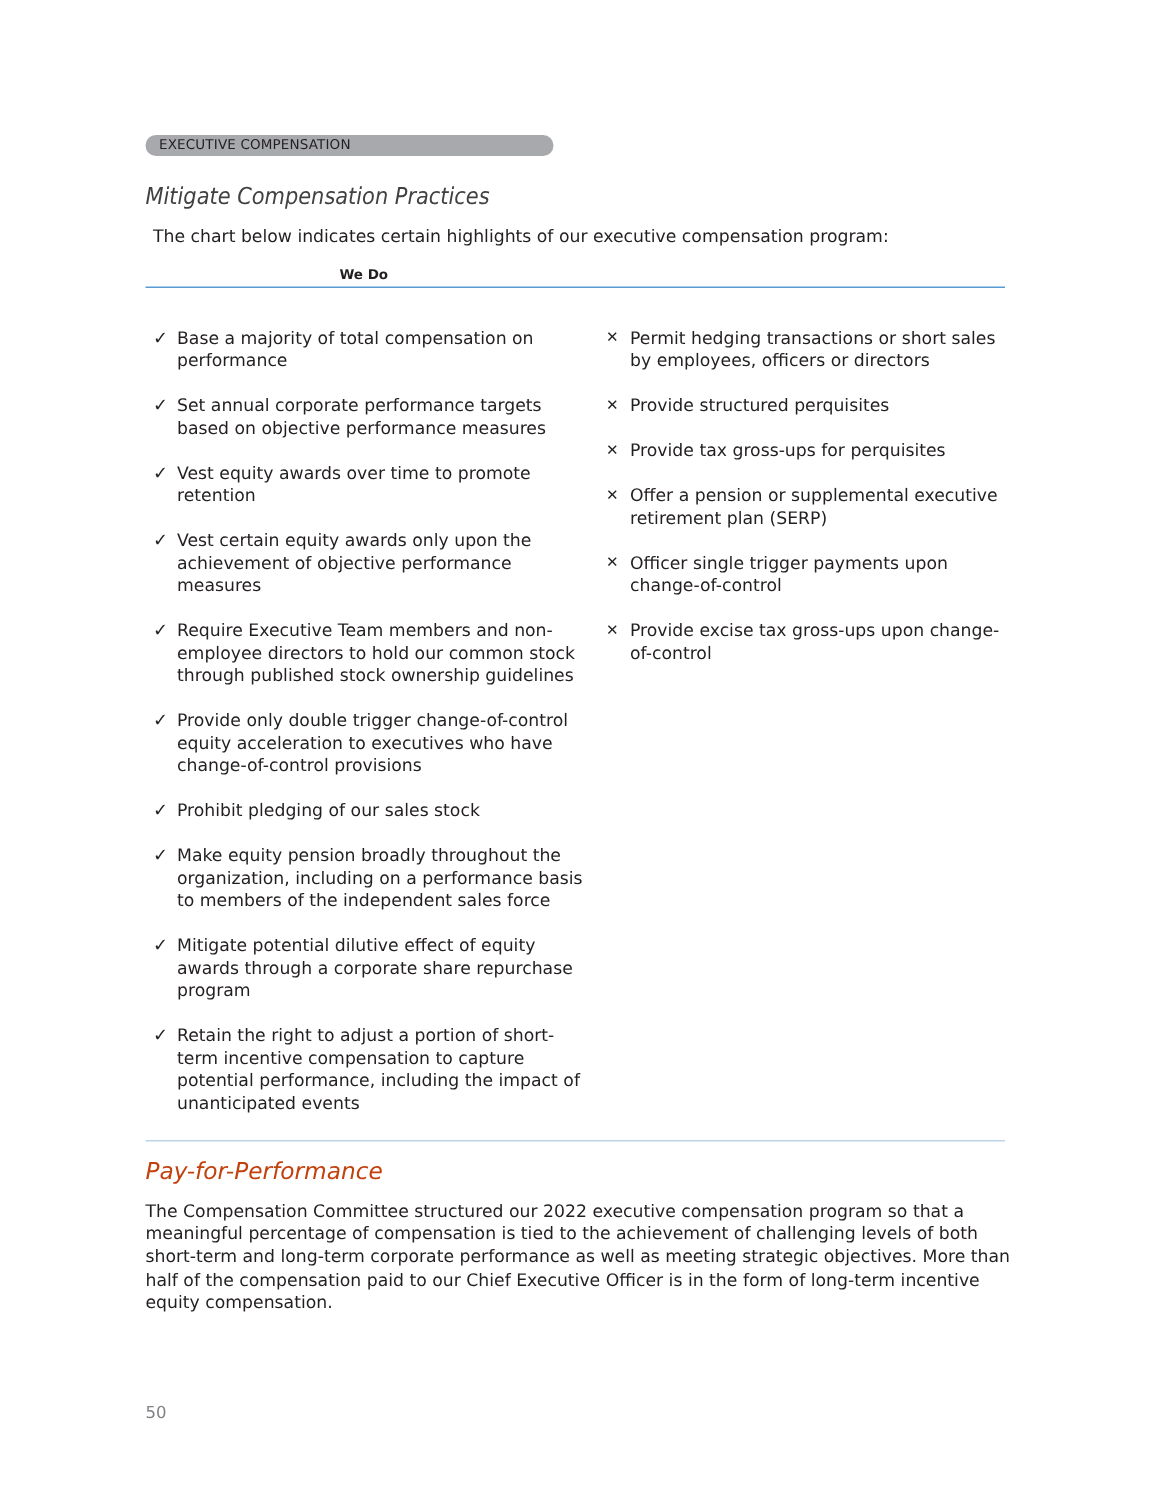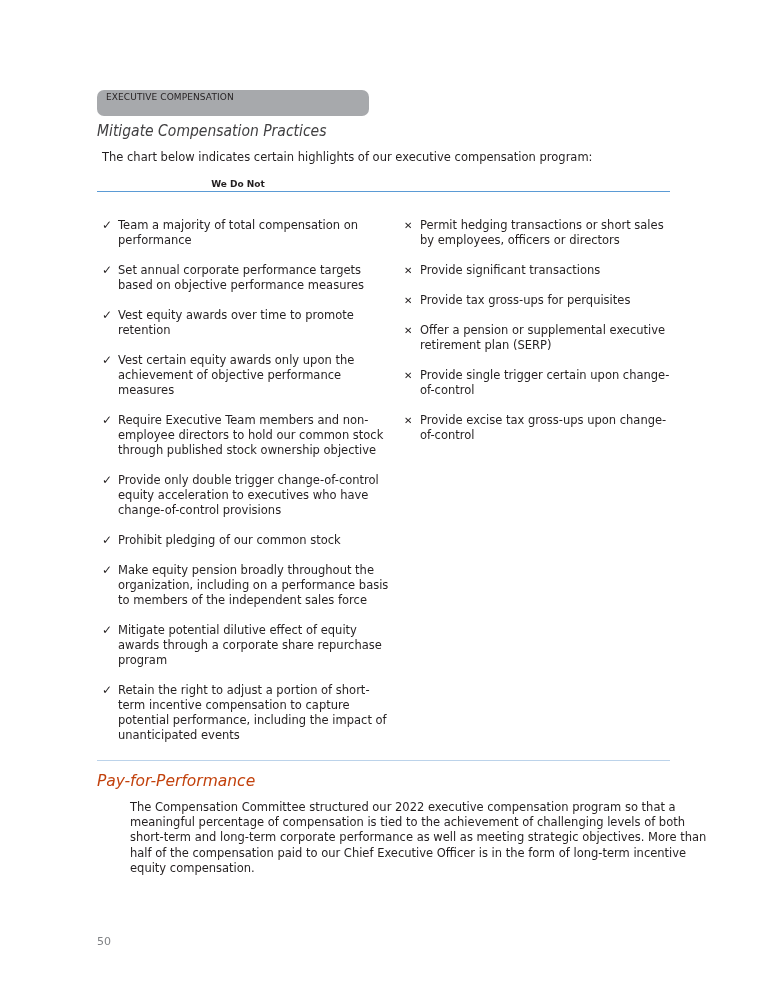"EXECUTIVE COMPENSATION" .section-bar { height: 26px -> 14px }
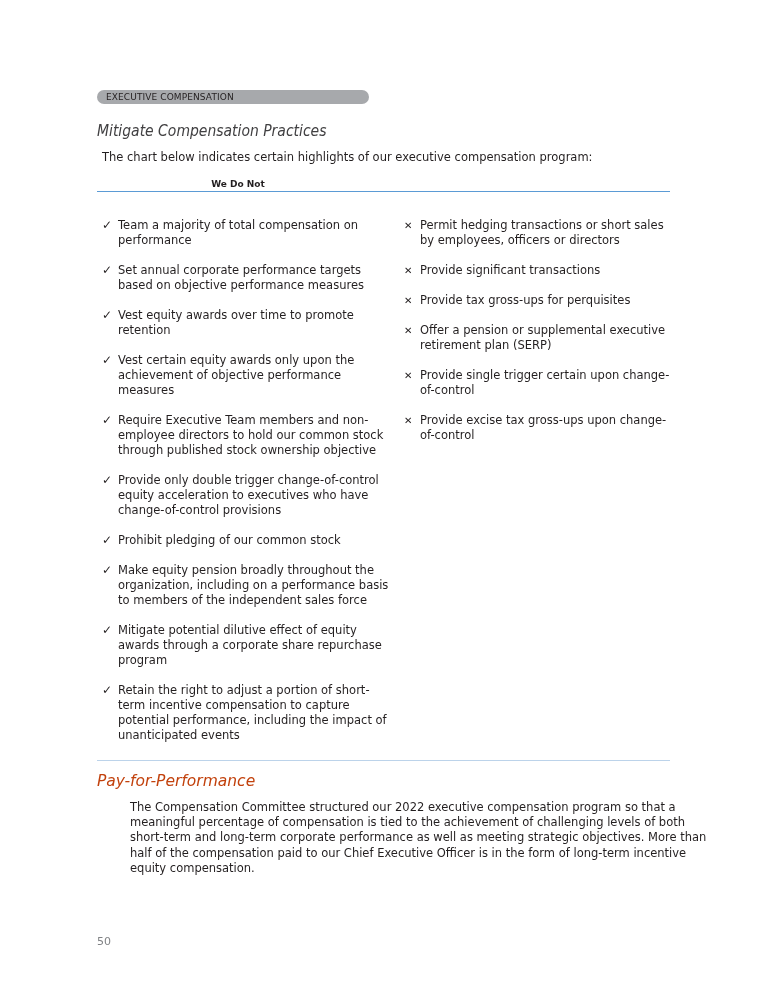"We Do" div.col-h { html: none -> <div>We Do</div> }
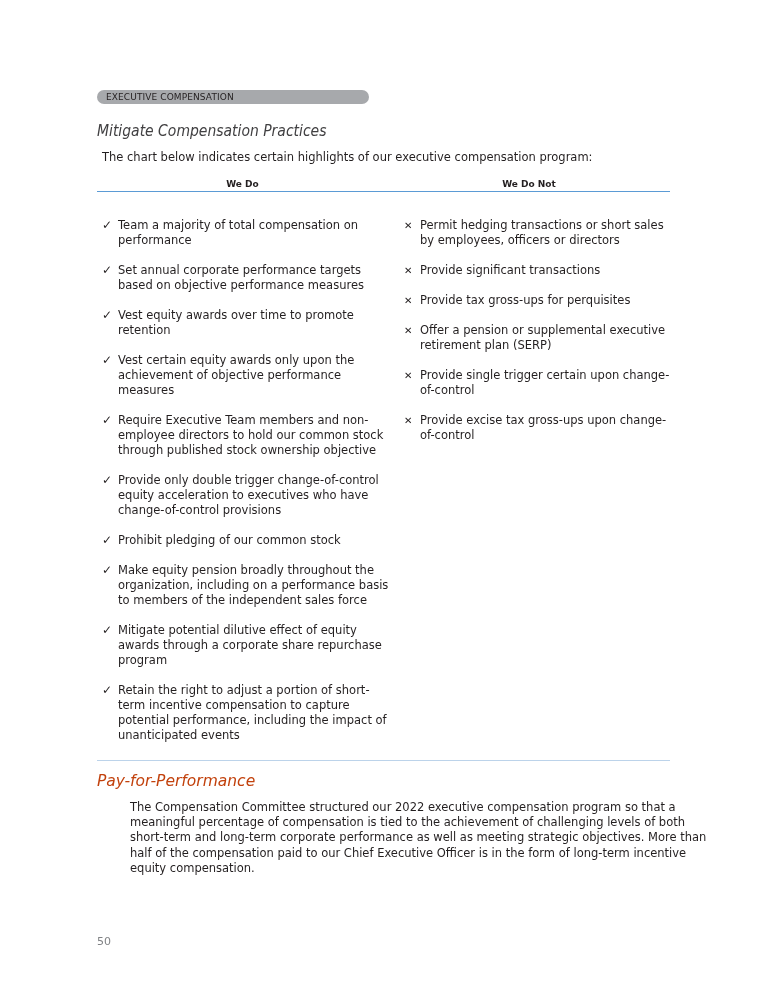"We Do Not" div.col-h { html: <div>We Do Not</div> -> none }
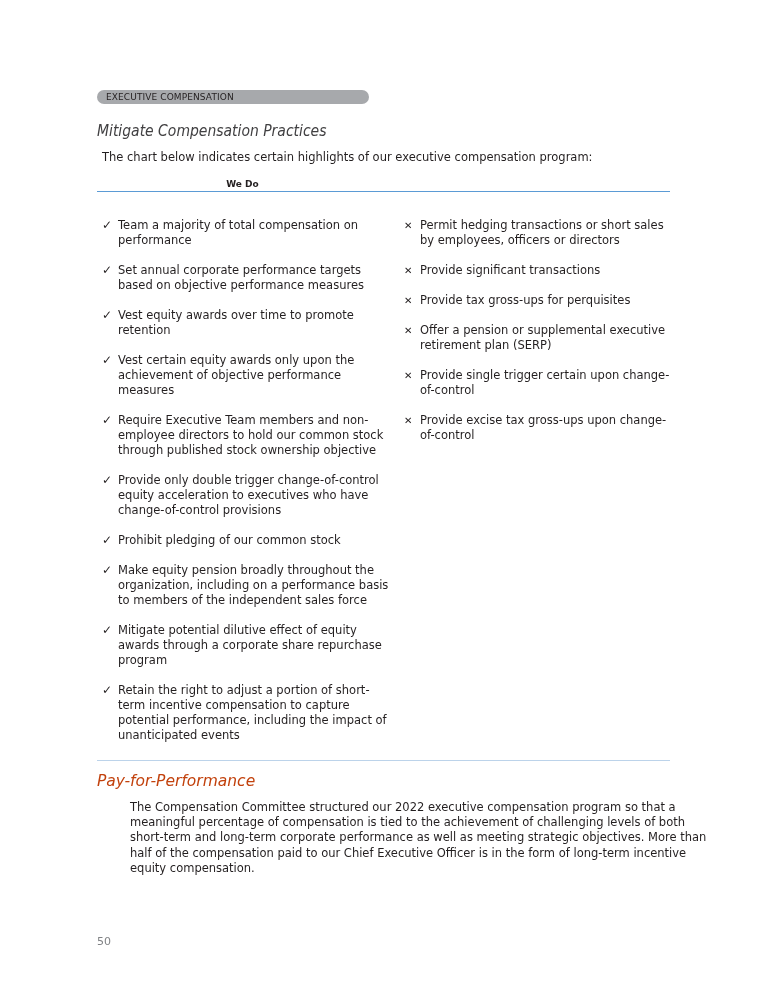"Team a majority of total" span.txt { text: Team -> Base }
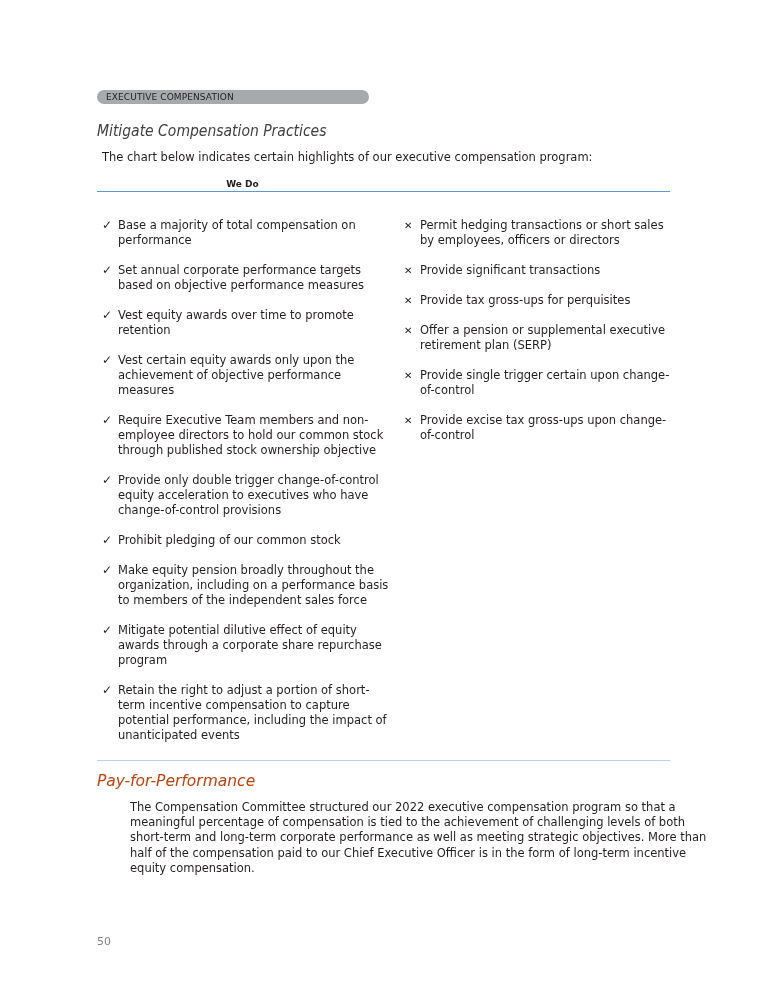"Provide significant transactions" span.txt { text: significant transactions -> structured perquisites }
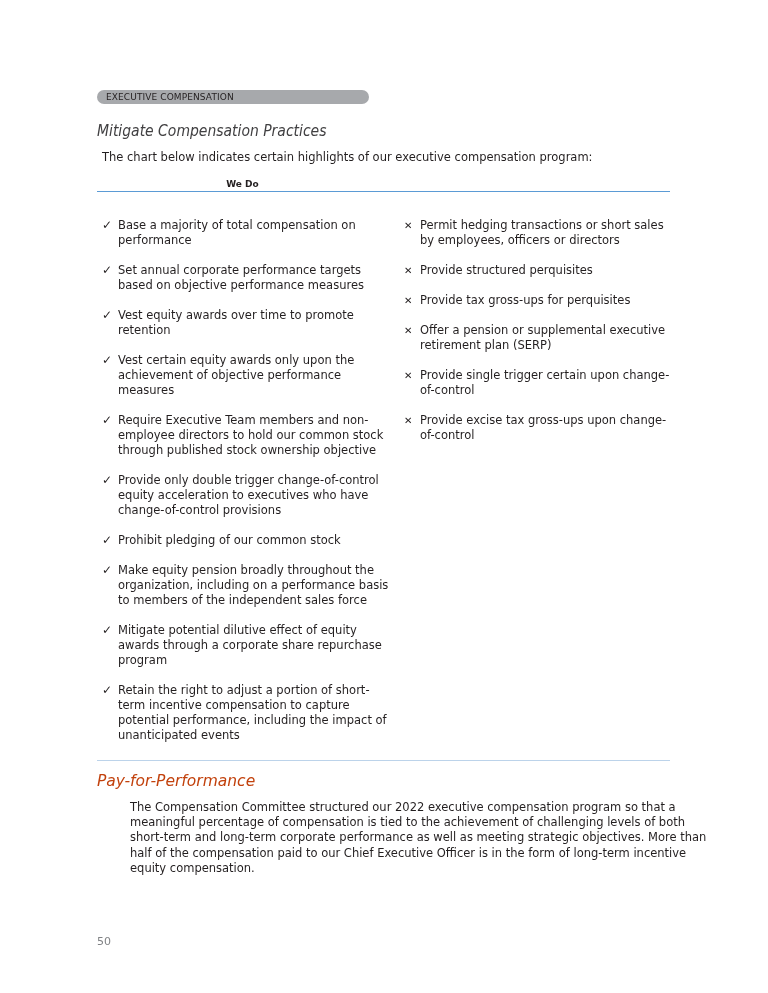"Provide single trigger certain upon" span.txt { text: Provide single trigger certain -> Officer single trigger payments }
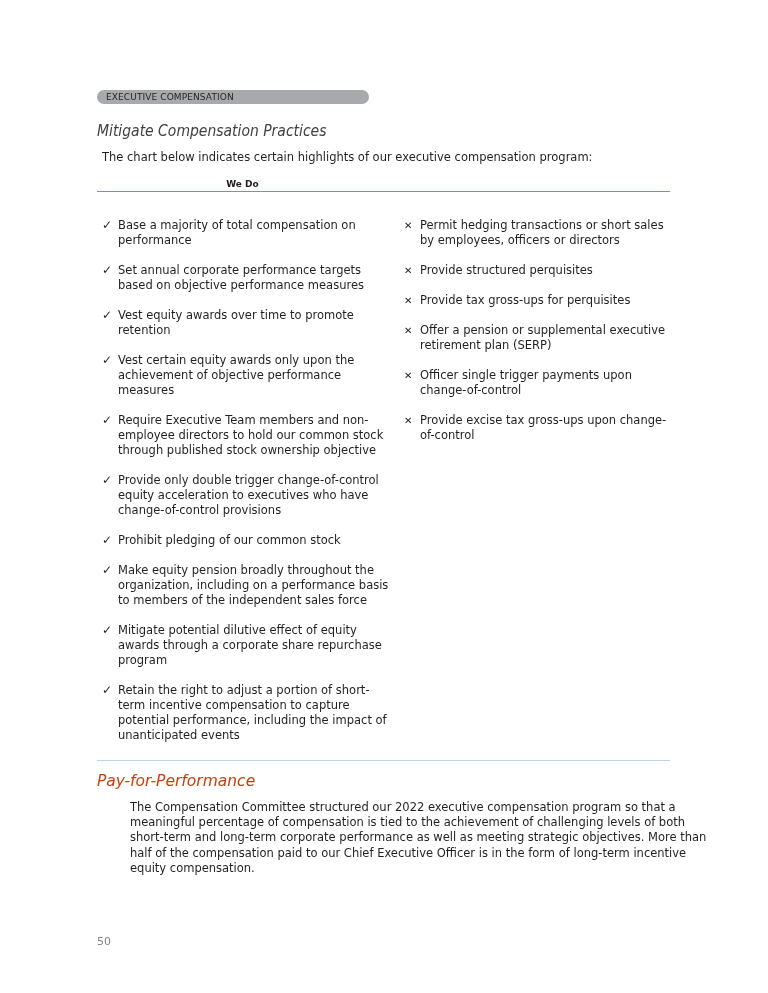"Require Executive Team members and" span.txt { text: objective -> guidelines }
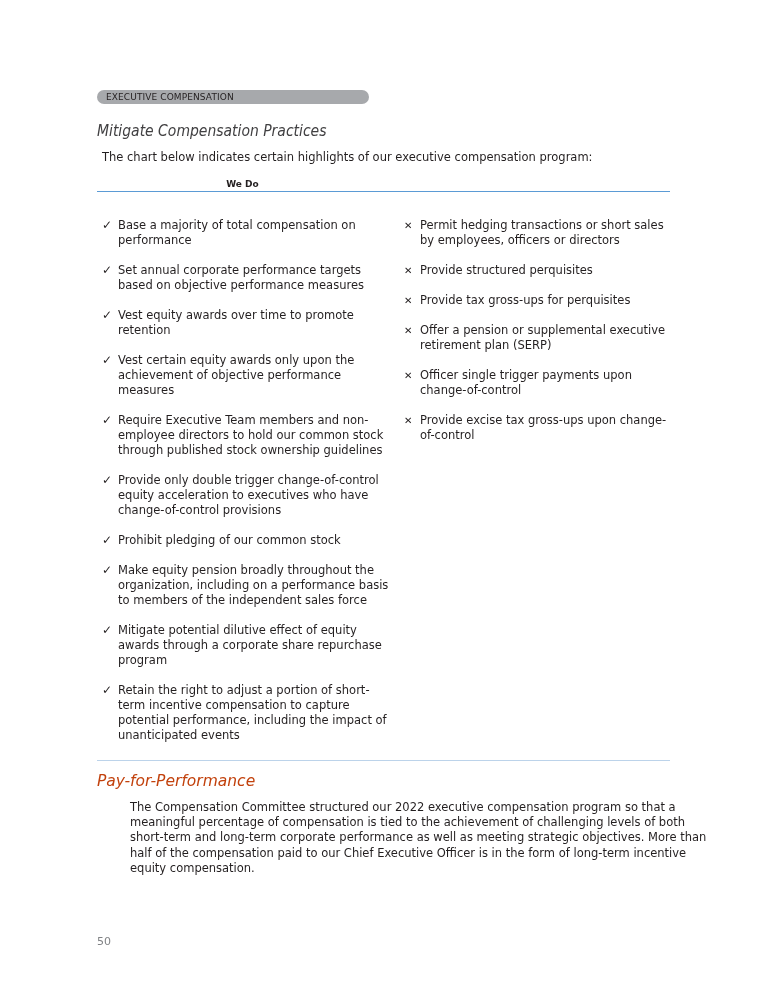"Prohibit pledging of our common" span.txt { text: common -> sales }
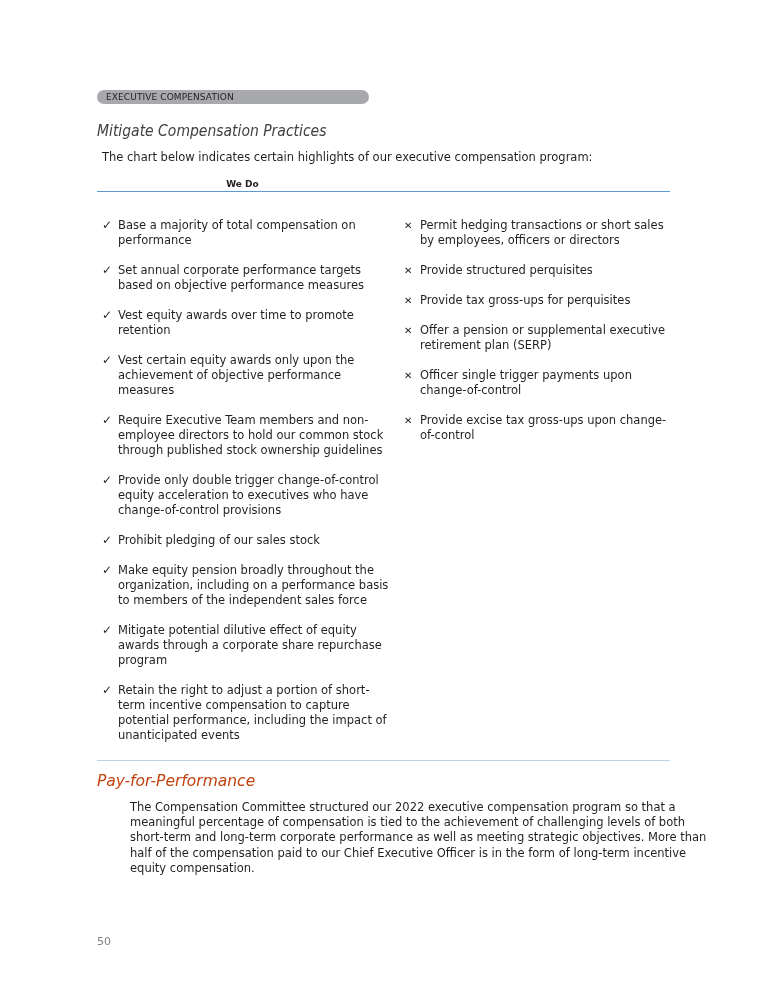"The Compensation Committee structured" .para { margin-left: 33px -> none }
